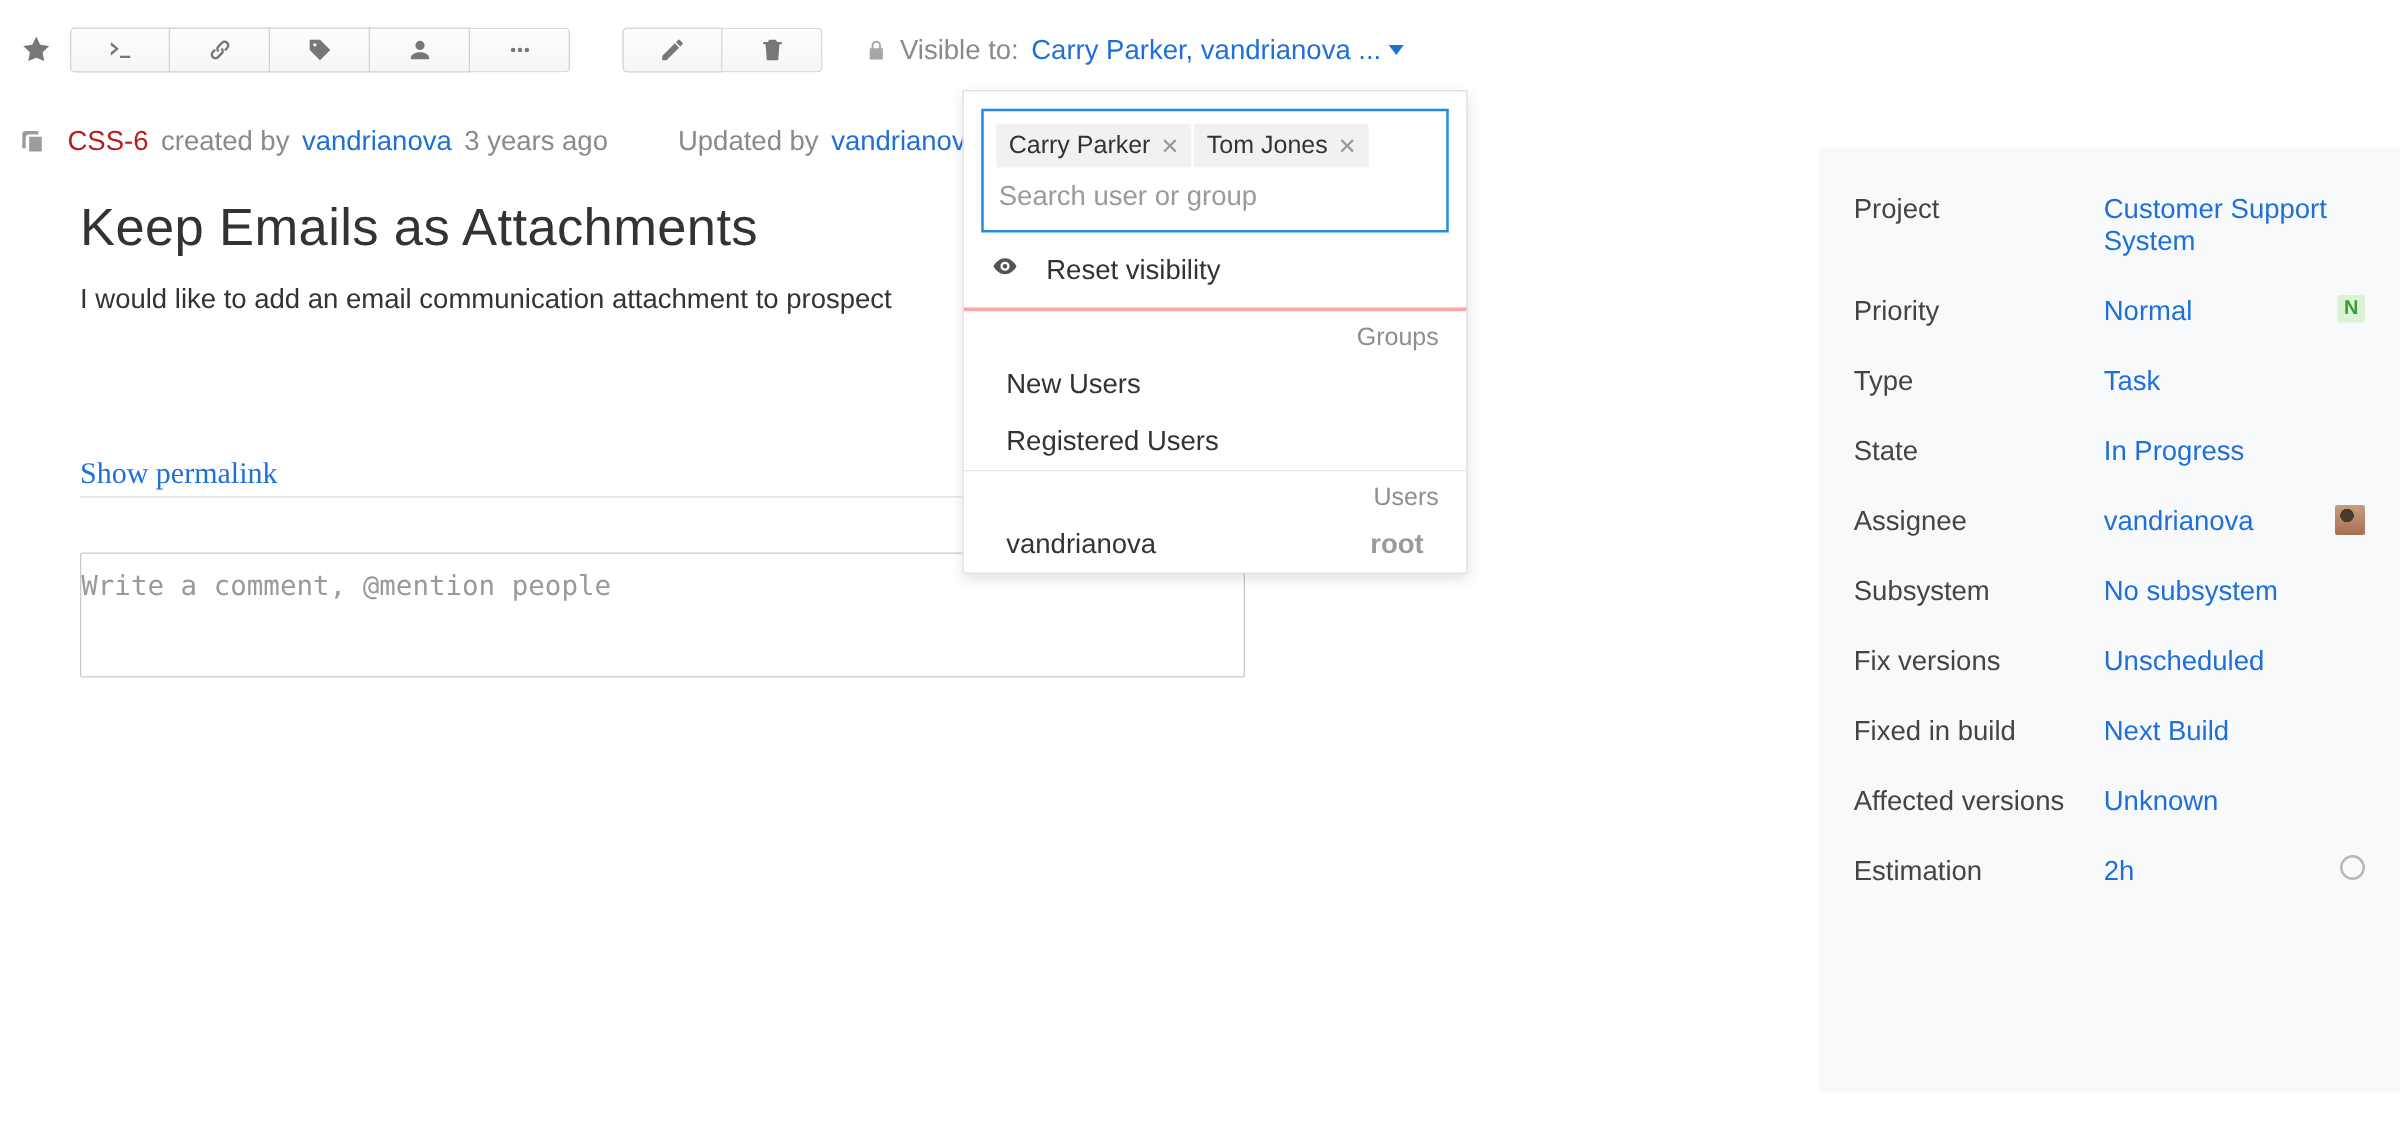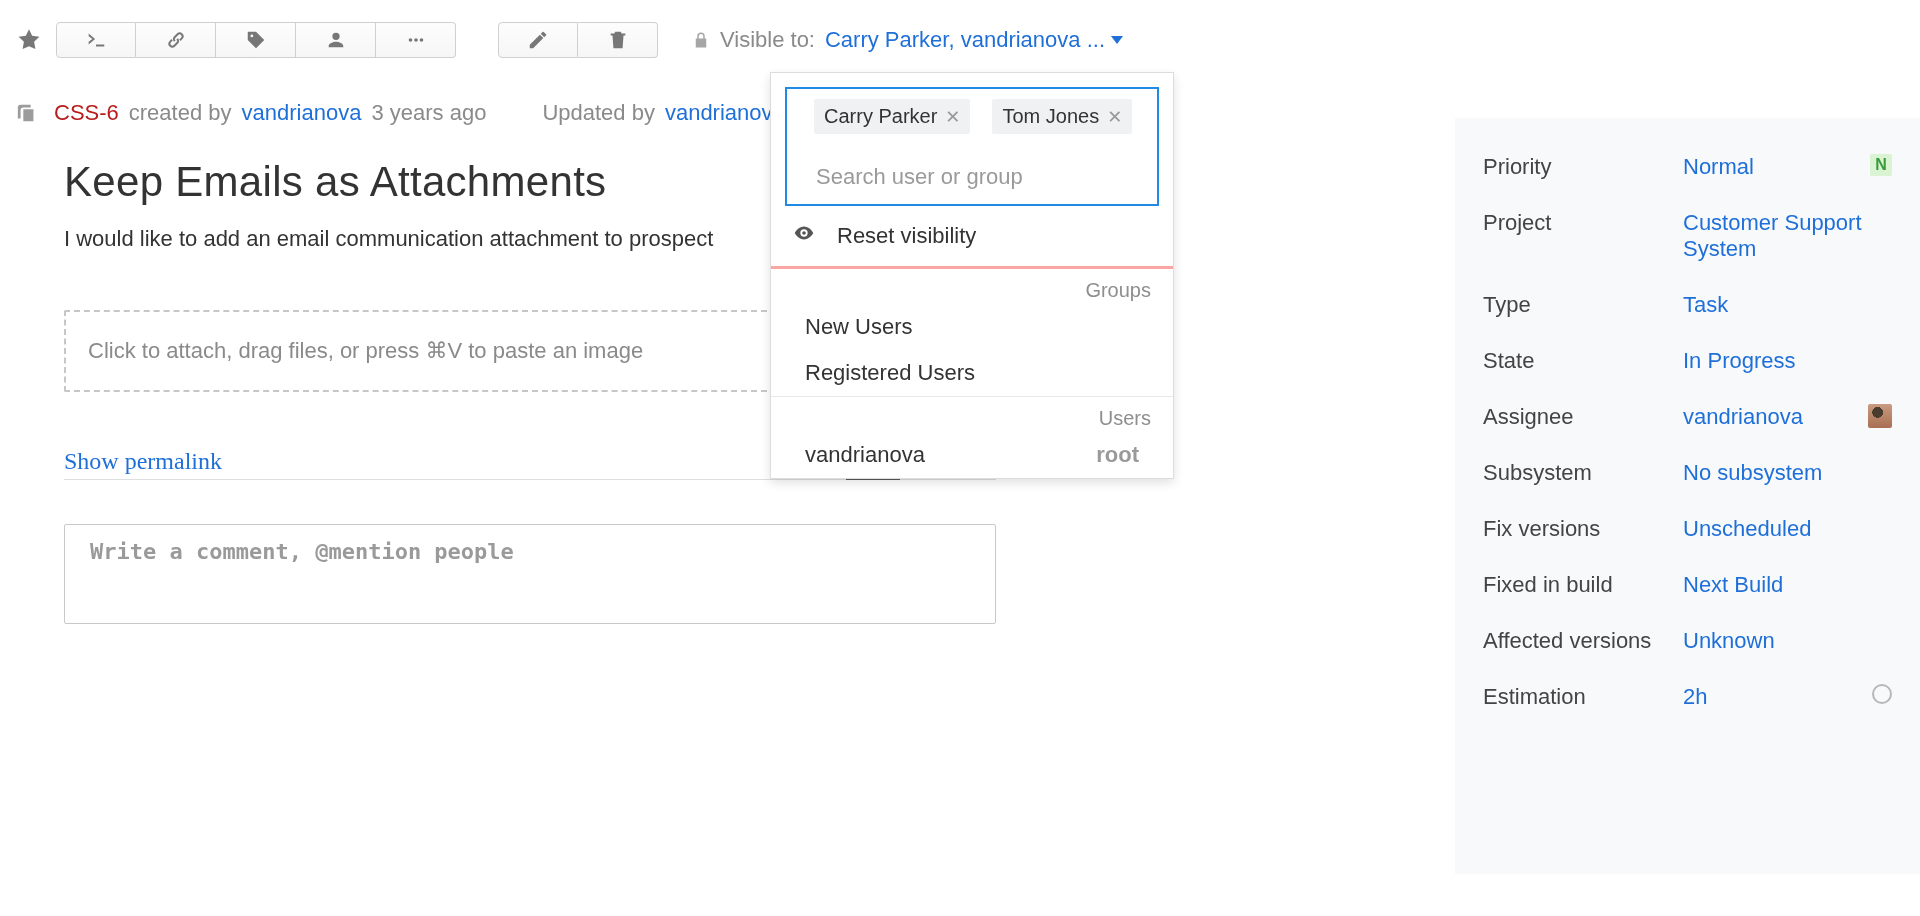"Carry Parker" .pv-tags-row { gap: 22px -> 2px; padding: 10px 10px 10px 27px -> 10px 10px 10px 10px }
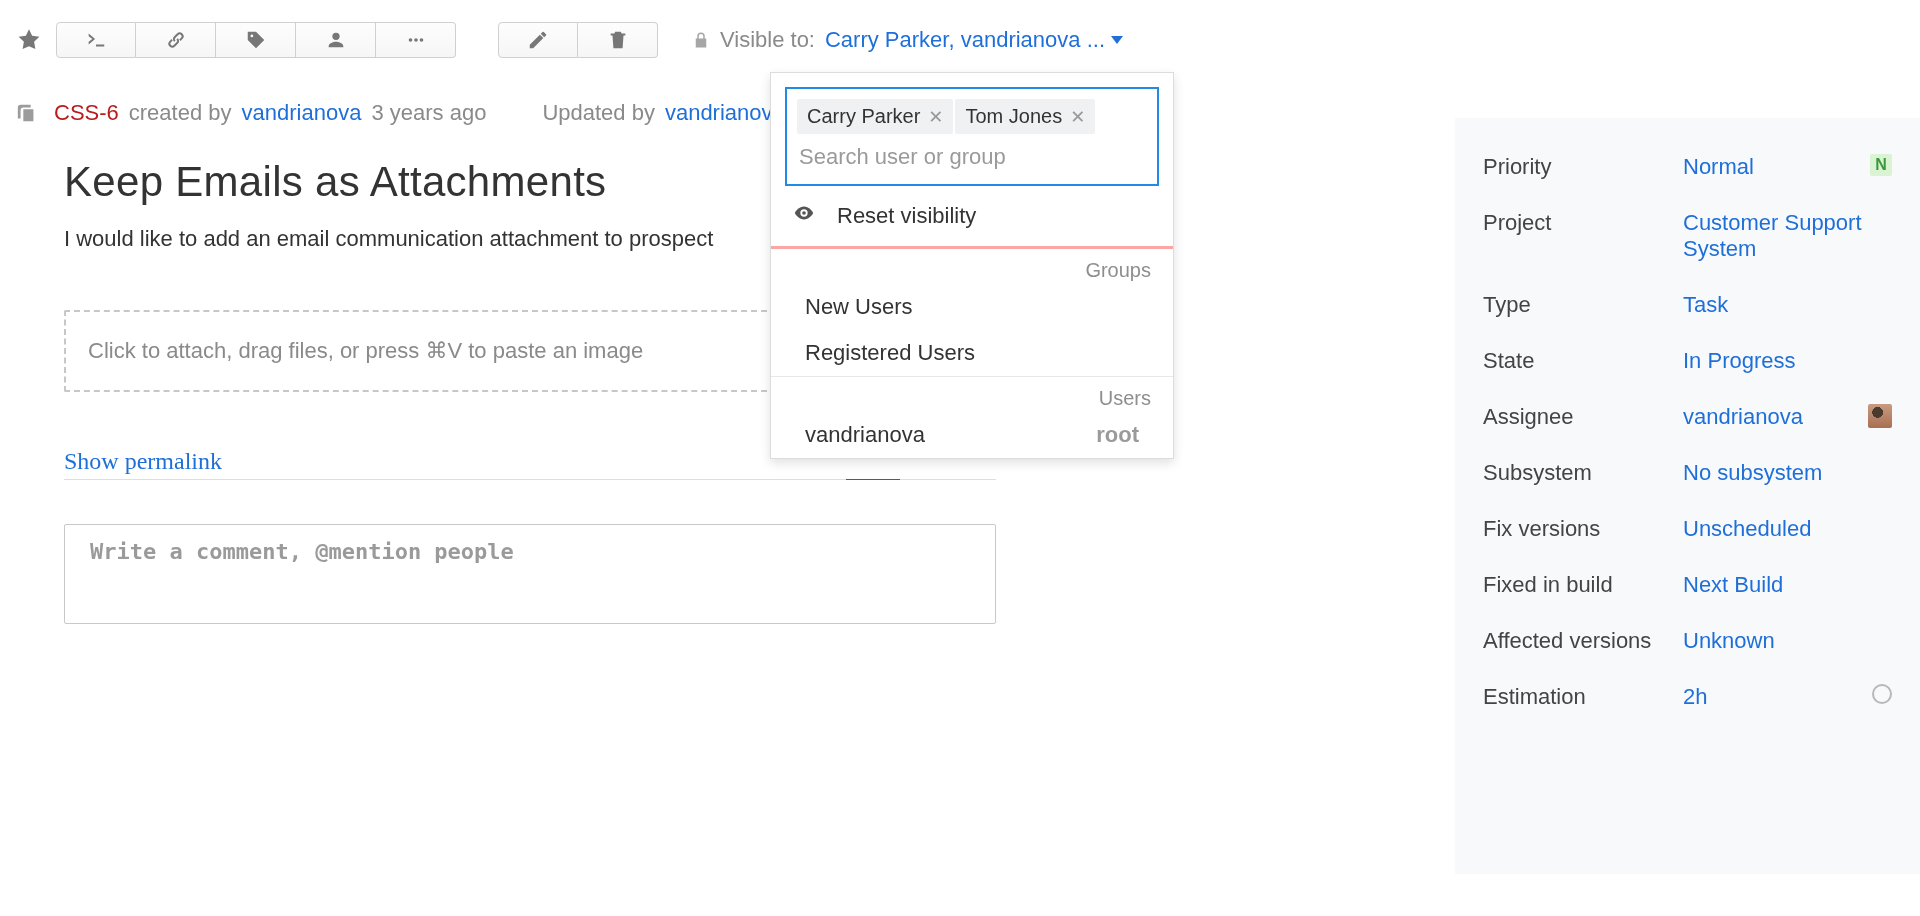"Priority" div.sp-row { order: before "Project" -> after "Project" }
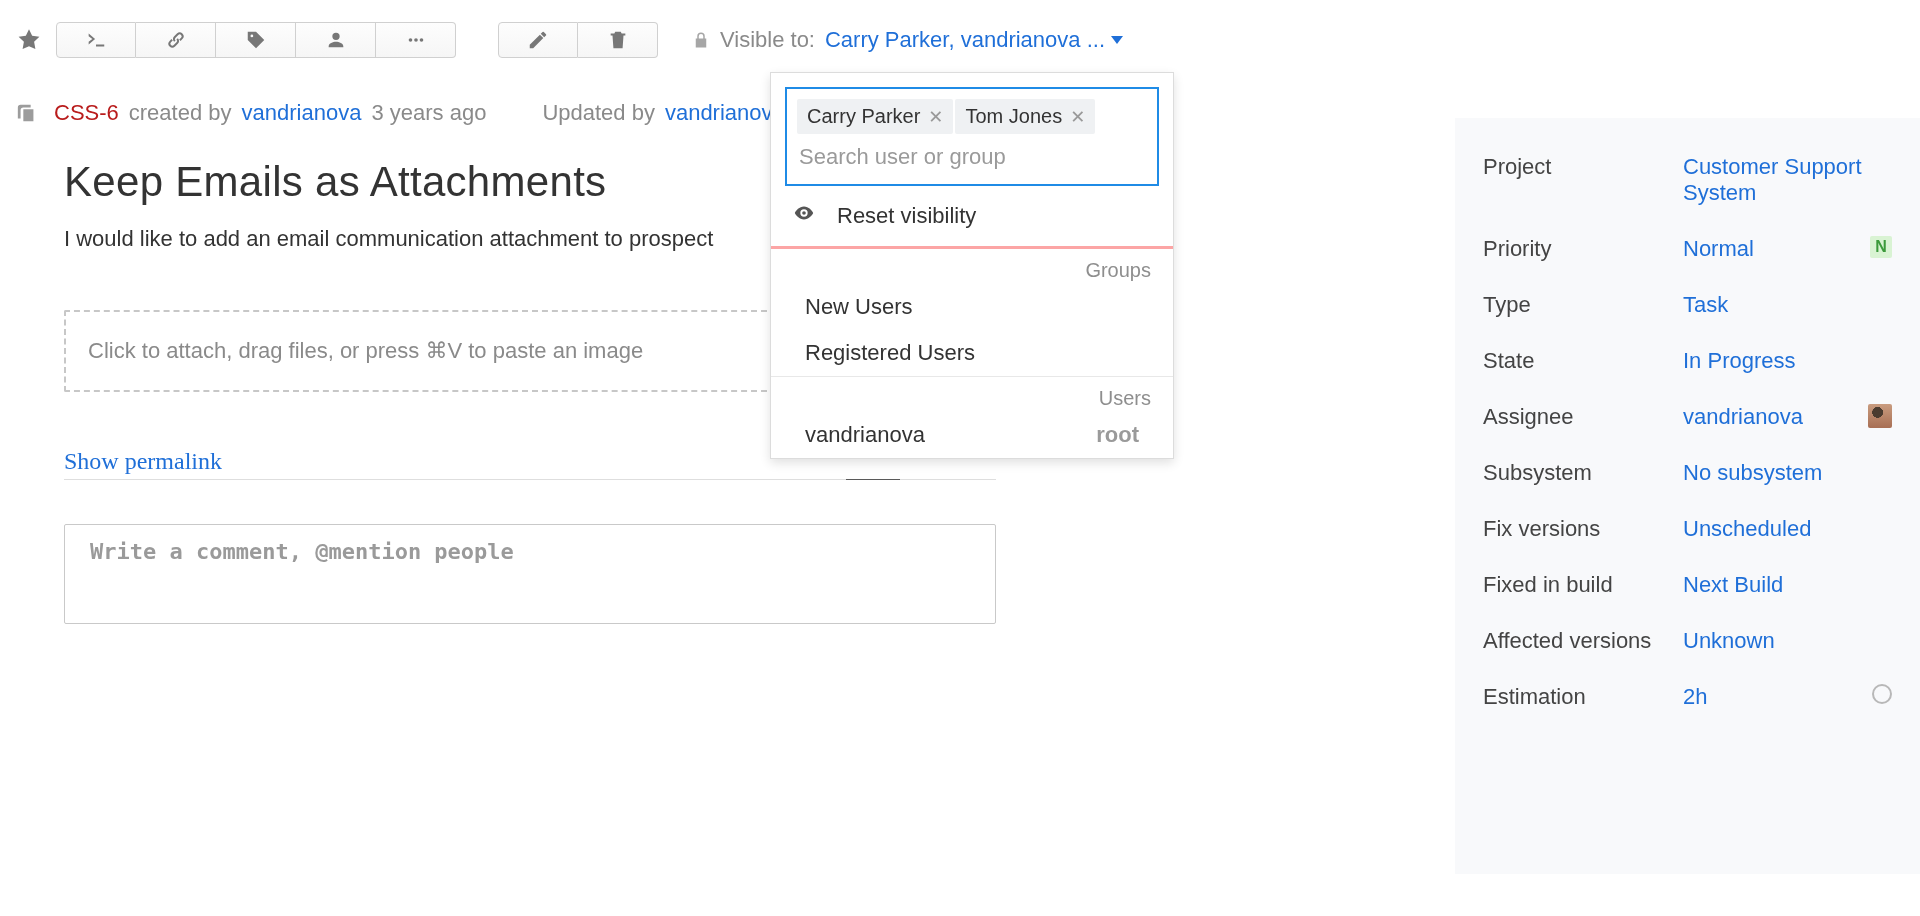"Click to attach, drag files," div.attach-area { html: <div> <span>Click to attach, drag files, or press ⌘V to paste an image</span> </div> -> none }
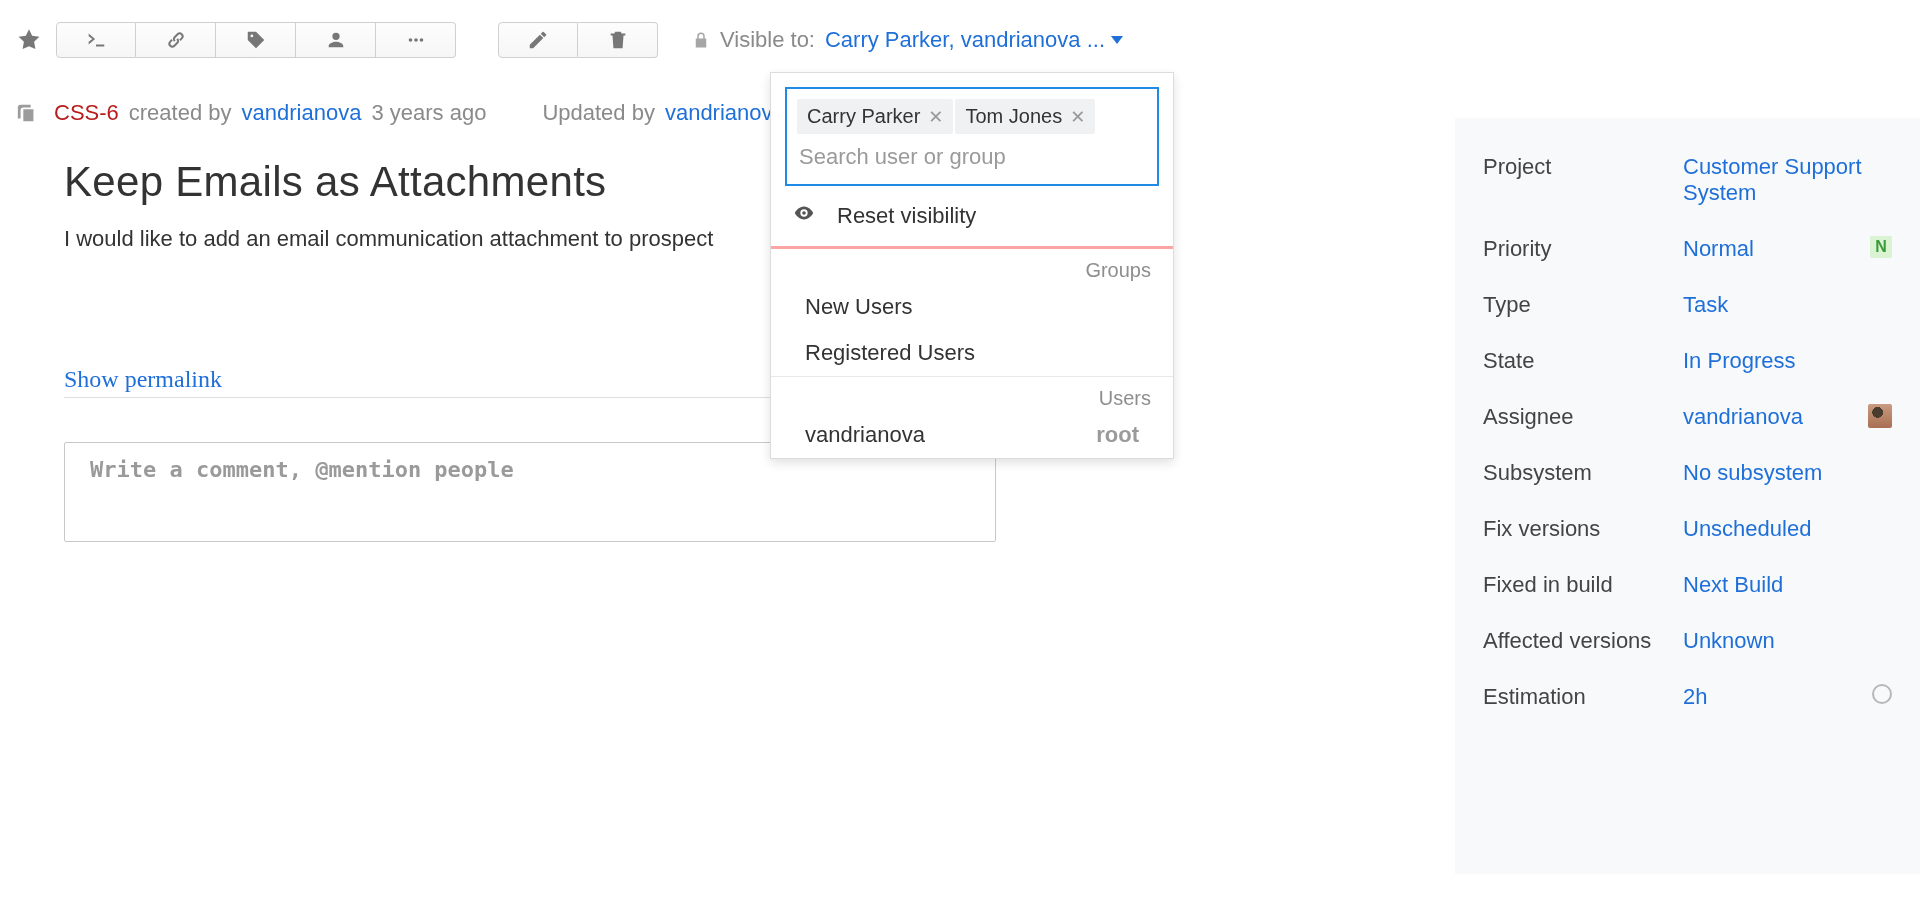"Write a comment, @mention people" .comment-box { font-weight: bold -> none; padding: 14px 25px -> 14px 0 }
